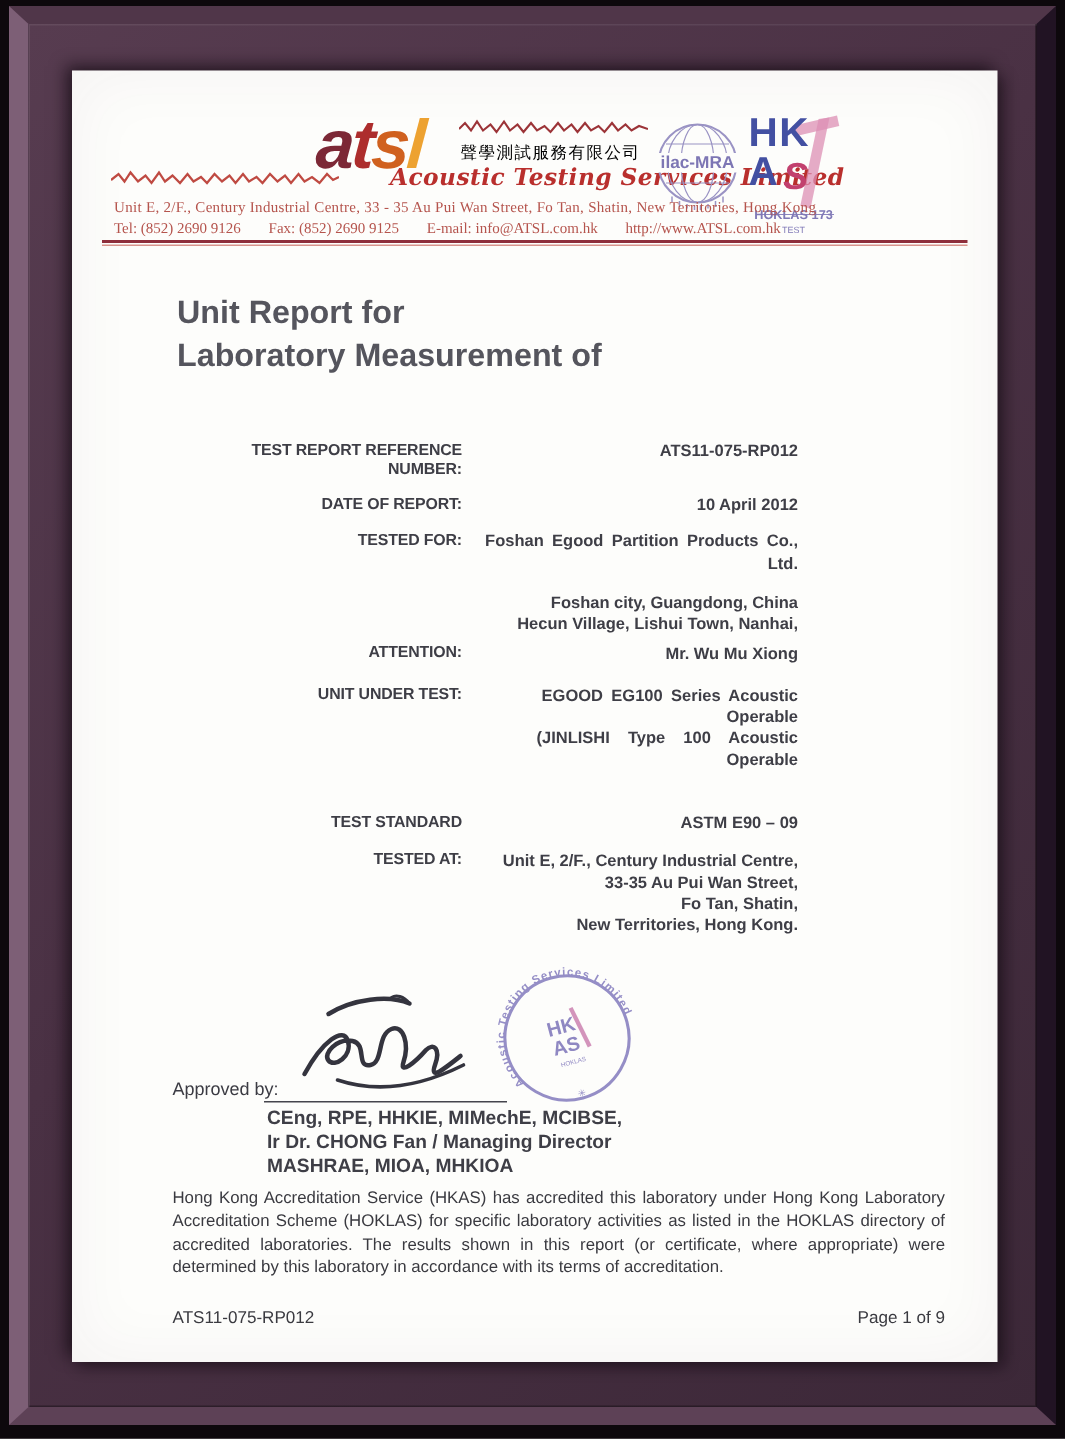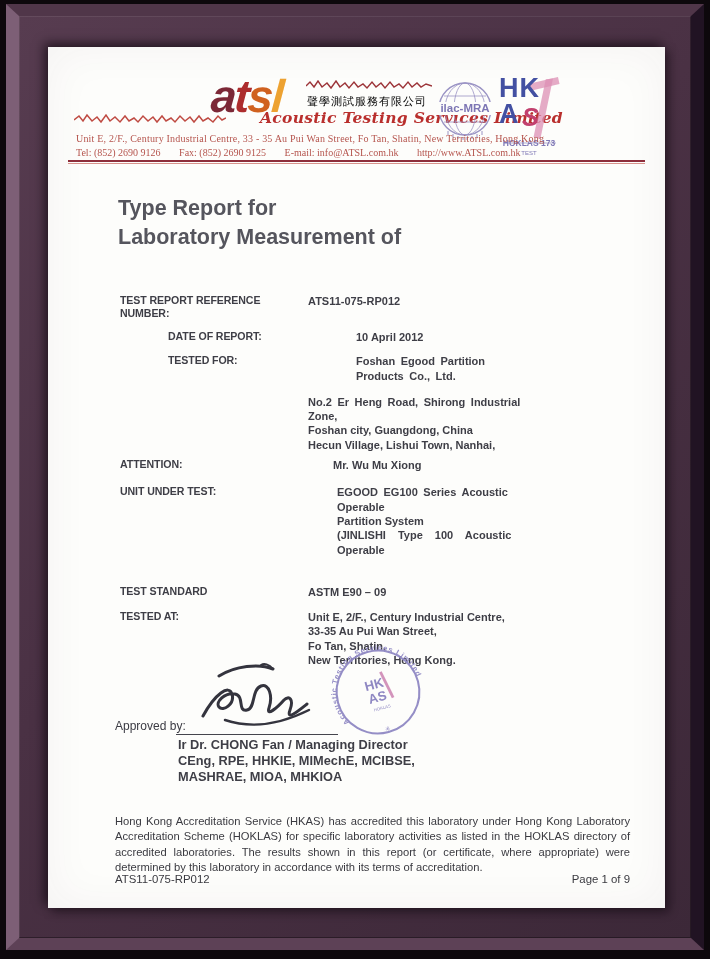"Type Report for" div { text: Type -> Unit }
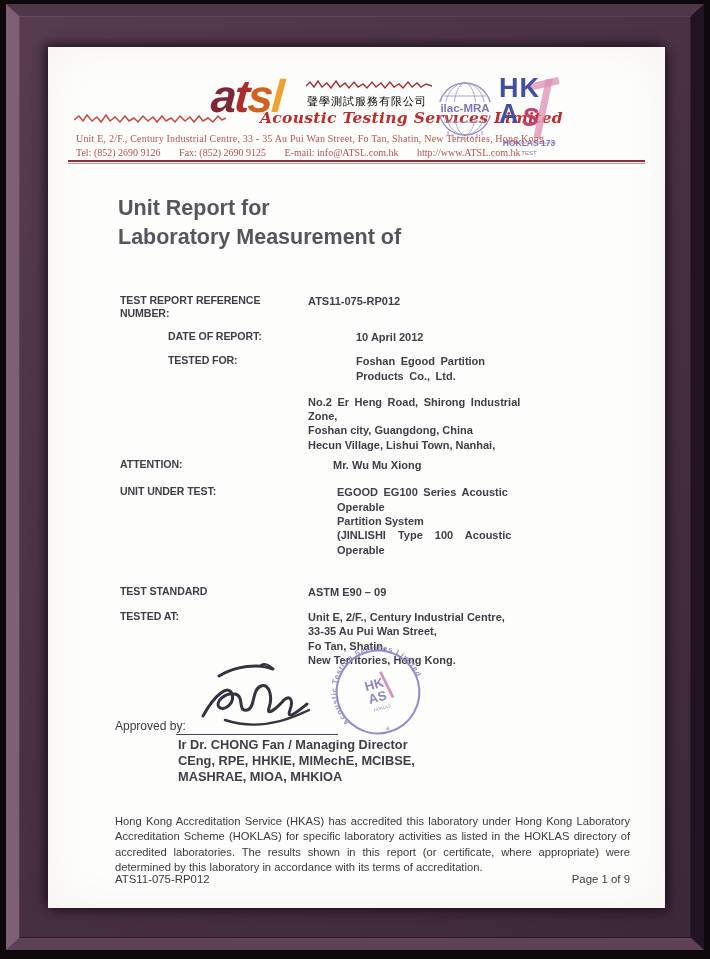"TEST REPORT REFERENCE NUMBER:" .frow { text-align: none -> right }
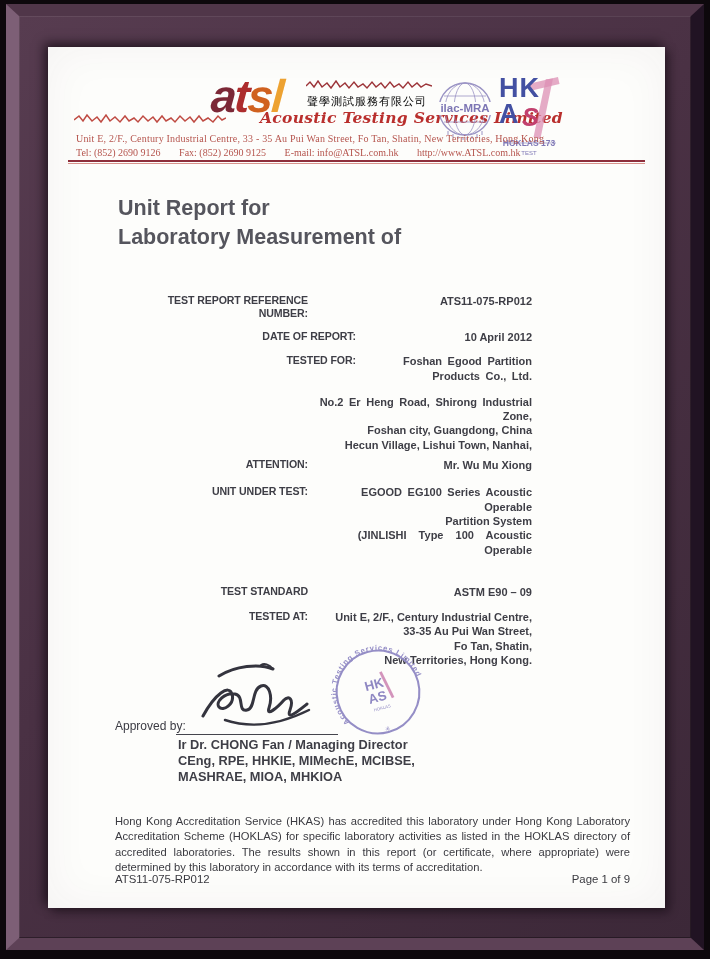"DATE OF REPORT:" .mt10 { margin-left: 48px -> none }
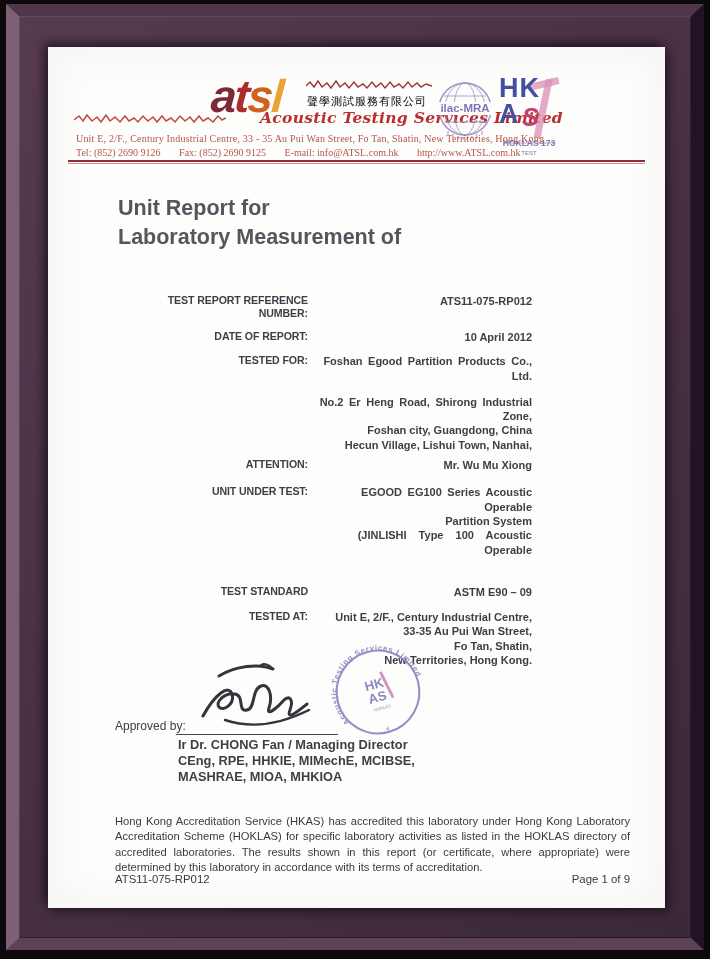"No.2 Er Heng Road, Shirong" div.just1 { html: <div>No.2 Er Heng Road, Shirong Industrial Zone,</div> -> none }
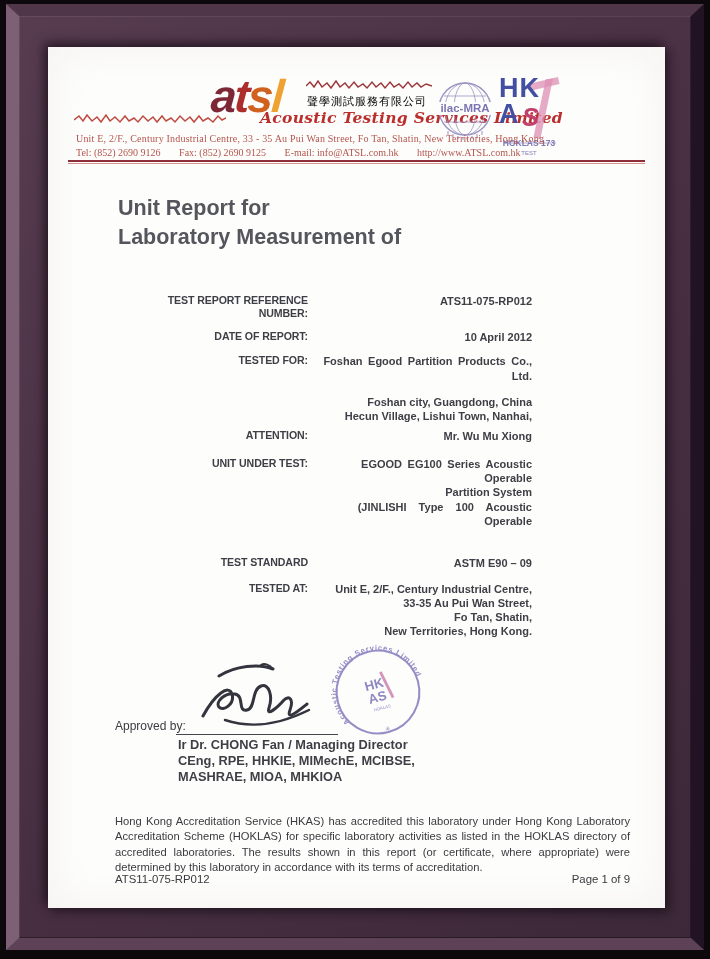"Partition System" div { html: <div>Partition System</div> -> none }
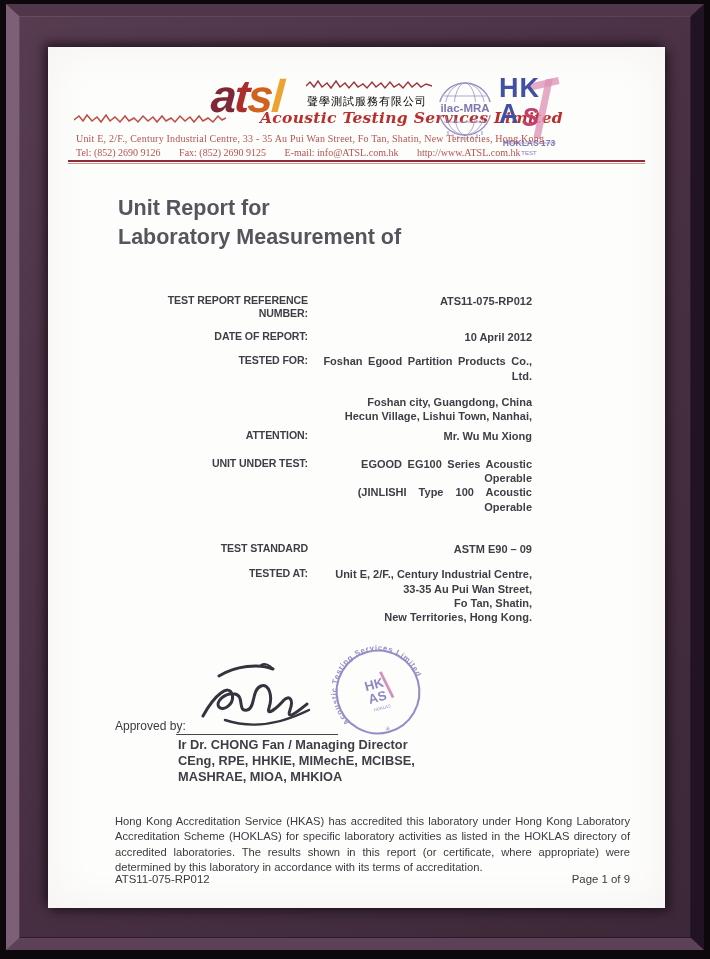"Ir Dr. CHONG Fan /" div { order: before "CEng, RPE, HHKIE, MIMechE, MCIBSE," -> after "CEng, RPE, HHKIE, MIMechE, MCIBSE," }
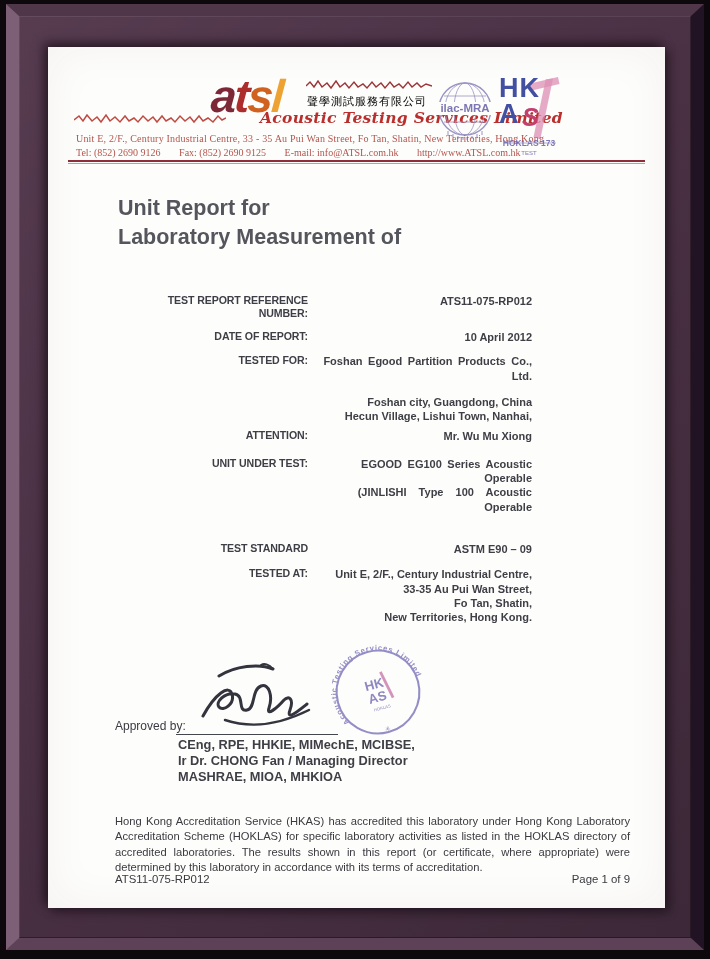"Hong Kong Accreditation Service (HKAS)" .accred { margin-top: 22px -> none }
